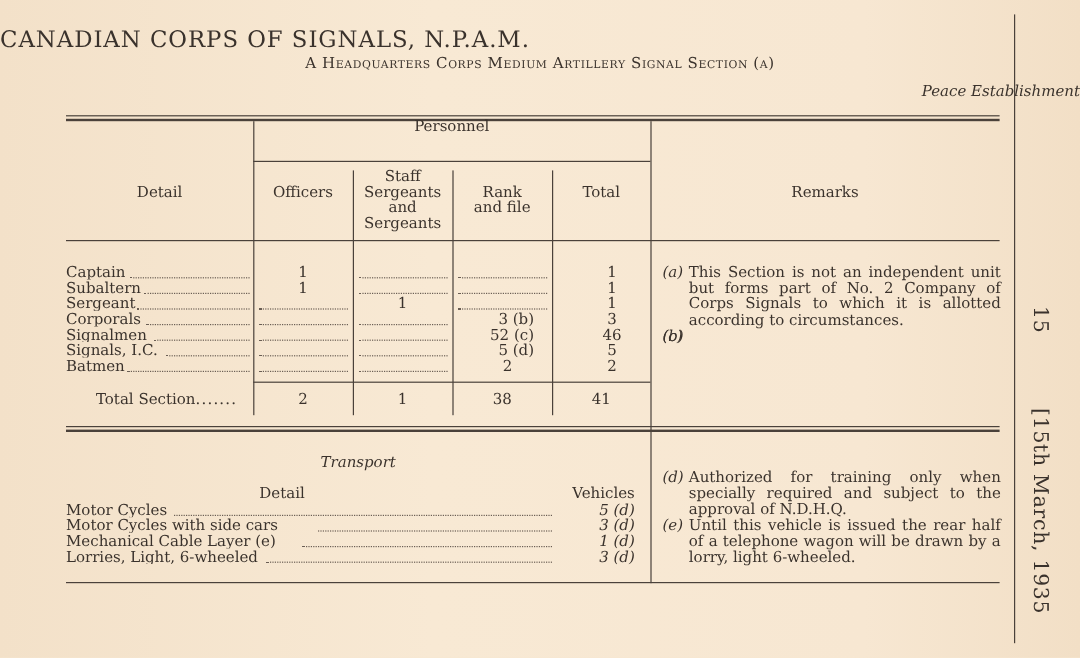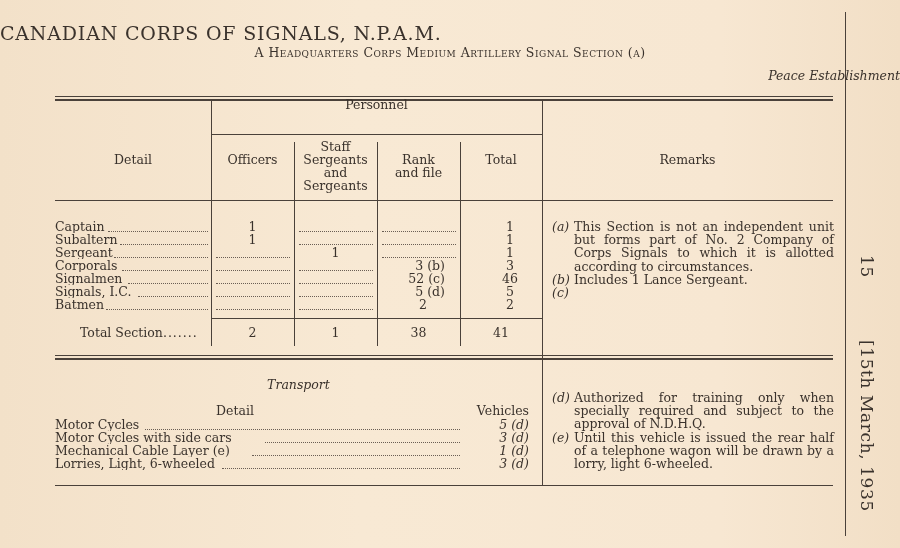"Includes 1 Lance Sergeant." span { html: <span>Includes 1 Lance Sergeant.</span> -> none }
